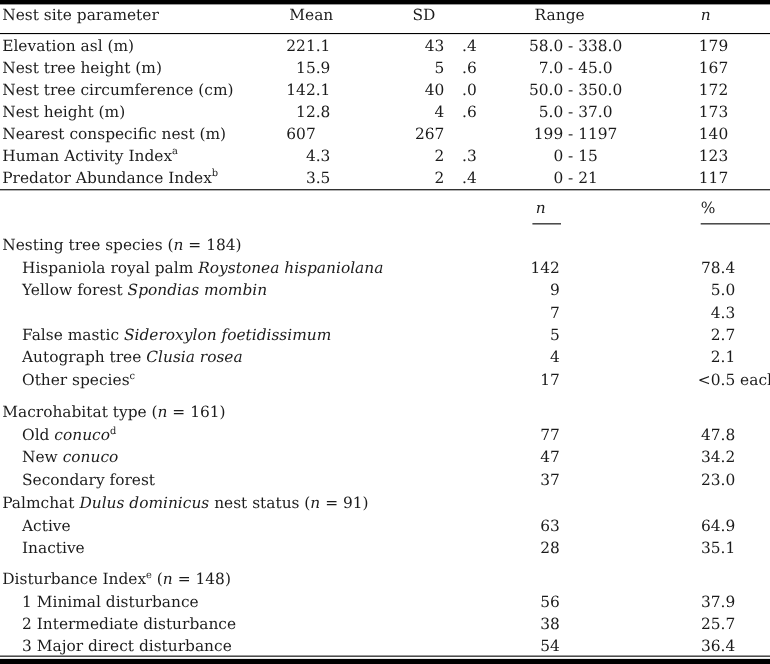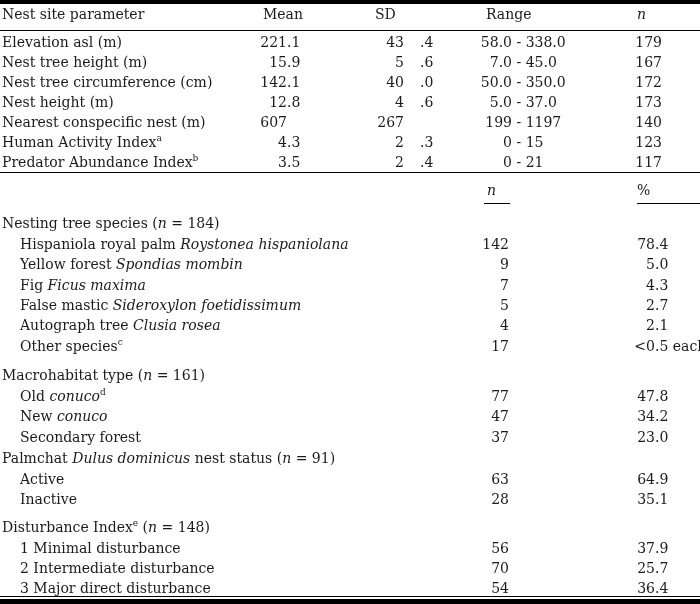"Fig Ficus maxima" span.lbl { html: <span><span>Fig </span><i>Ficus maxima</i></span> -> none }
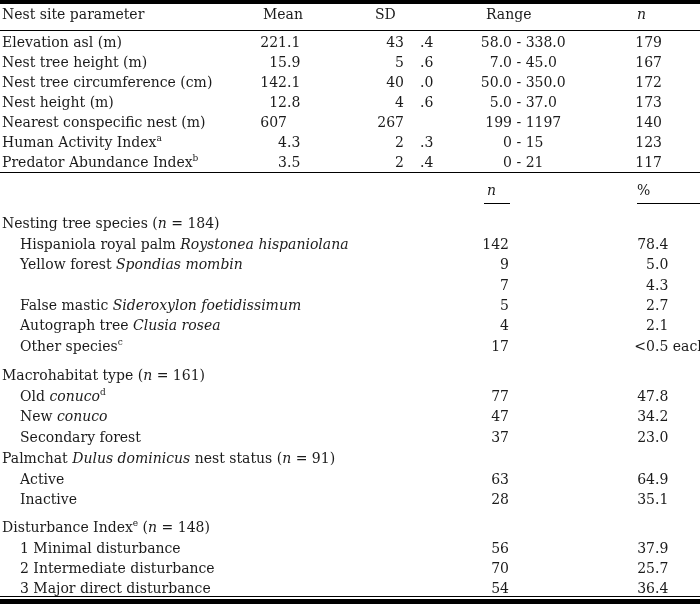"70" span.cell { text: 70 -> 38 }
